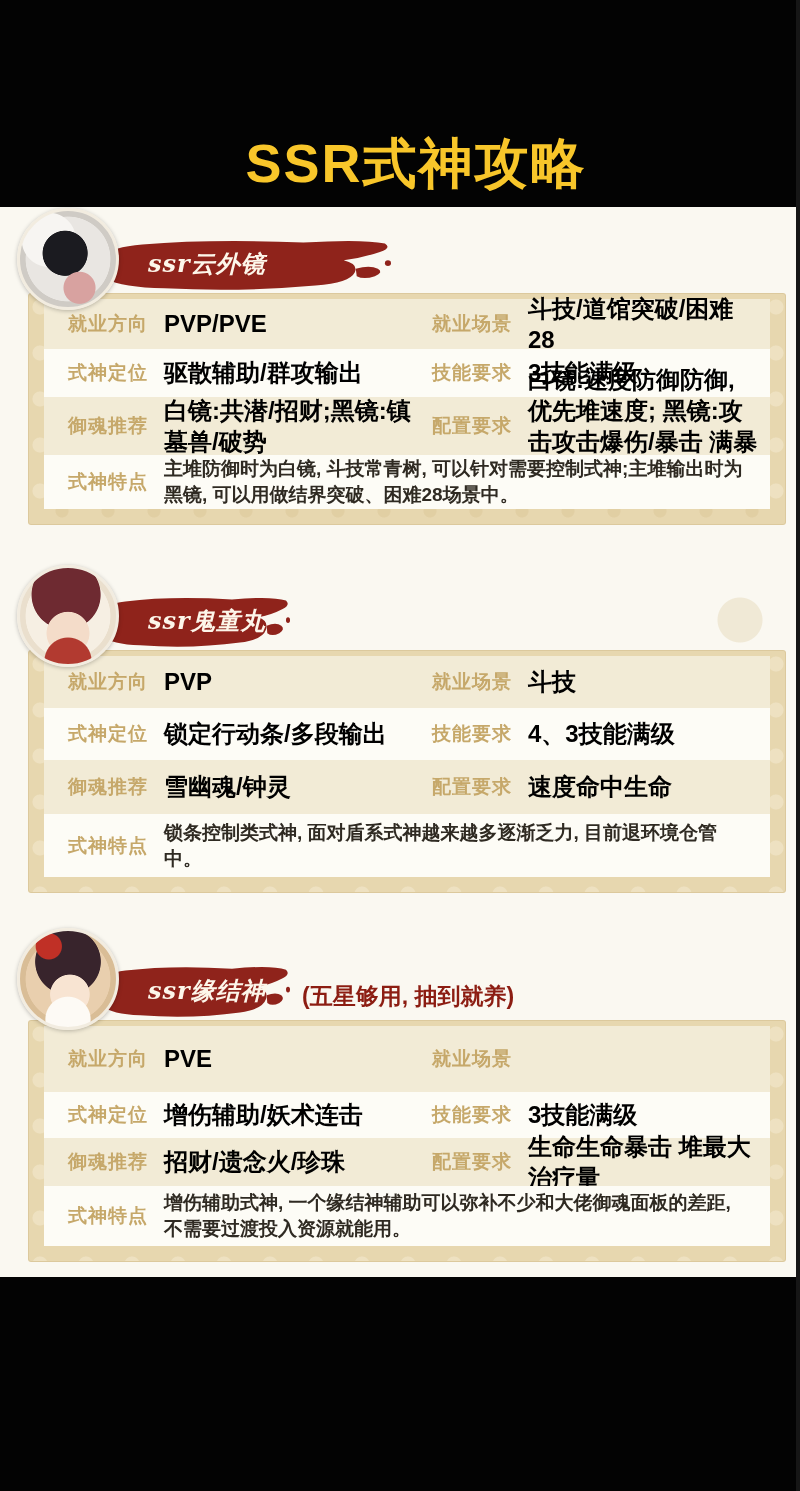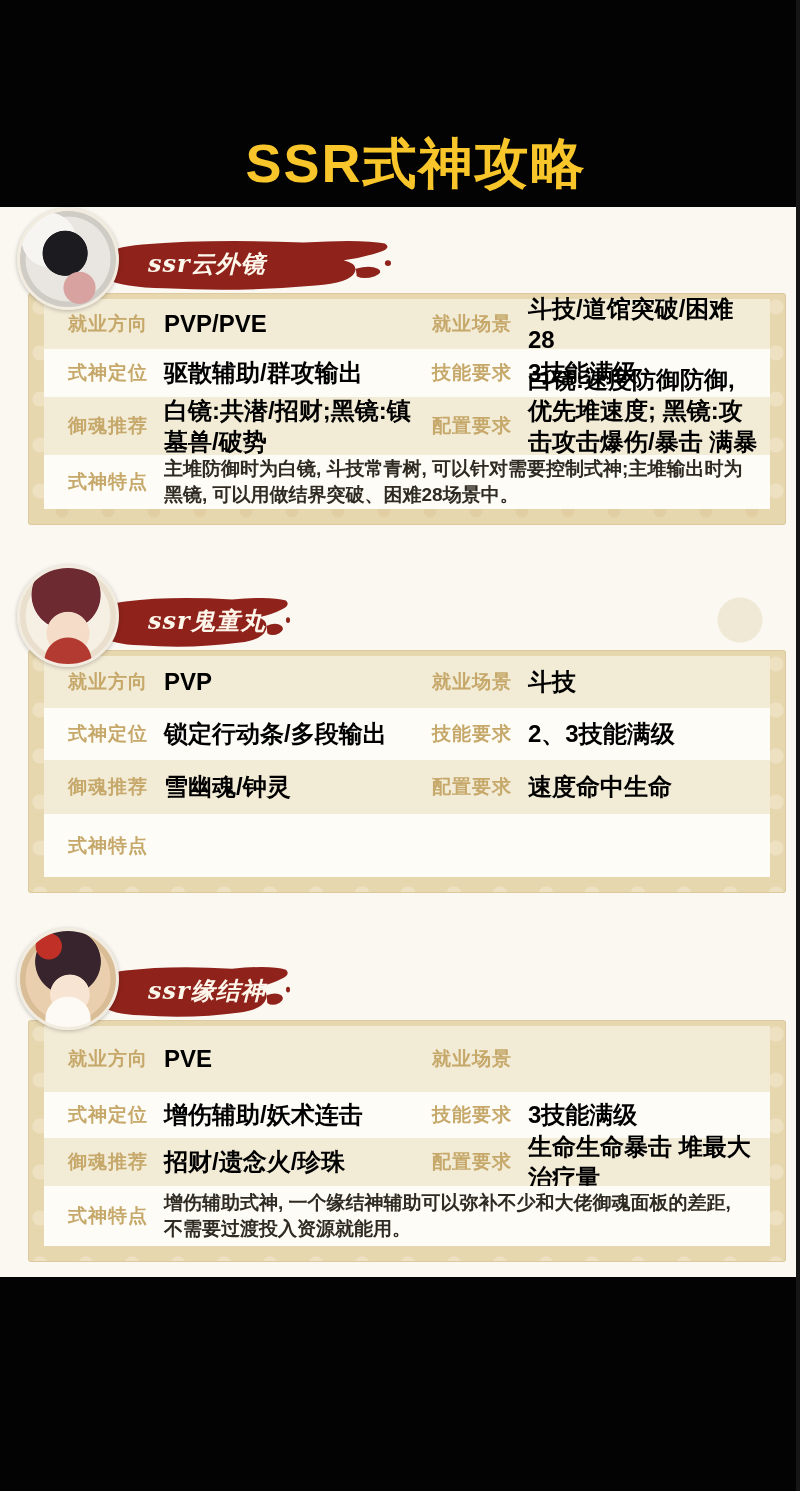"2、3技能满级" span.val { text: 2 -> 4 }
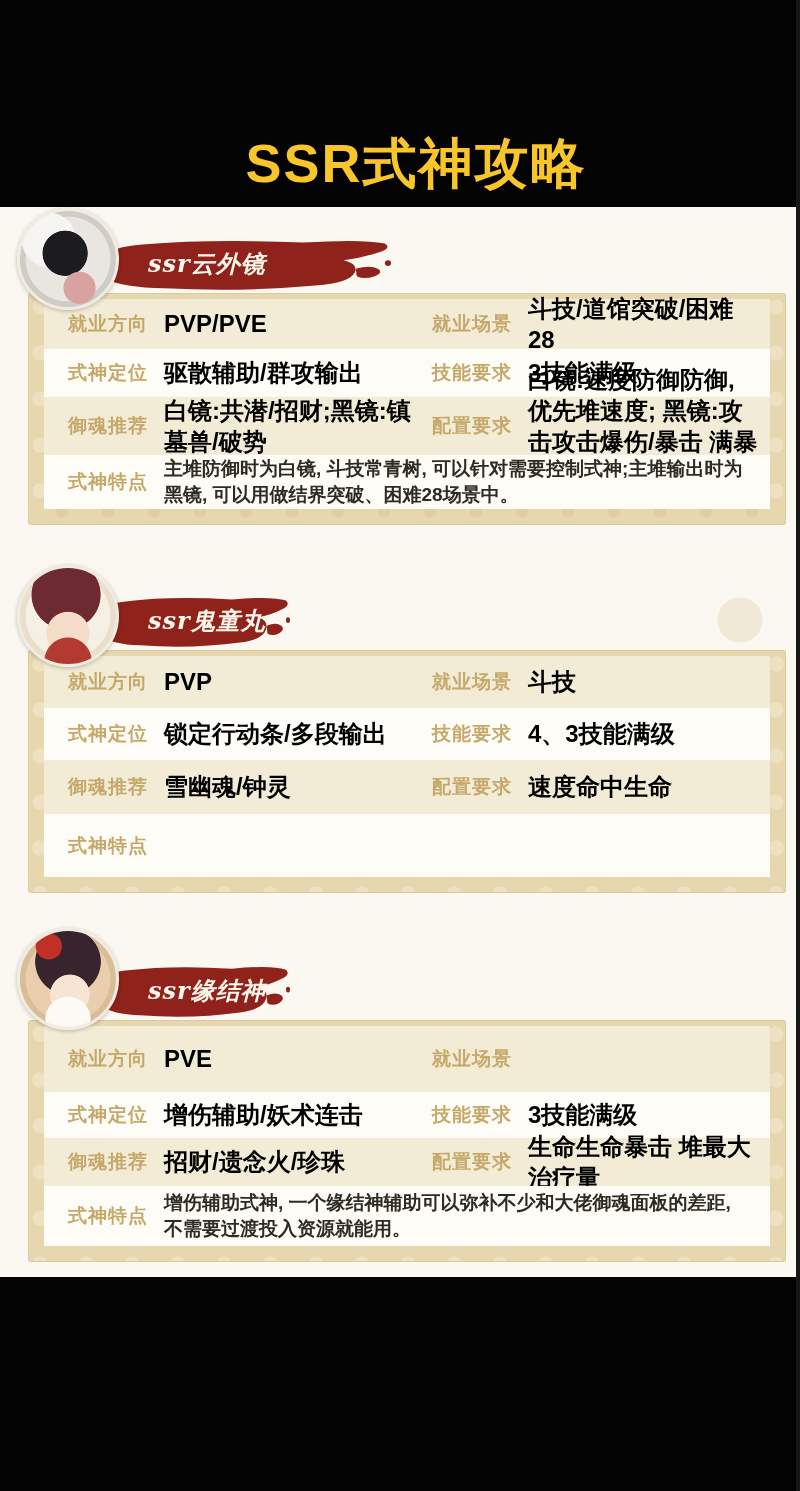"锁条控制类式神, 面对盾系式神越来越多逐渐乏力, 目前退环境仓管中。" span.trait-text { html: none -> <span>锁条控制类式神, 面对盾系式神越来越多逐渐乏力, 目前退环境仓管中。</span> }
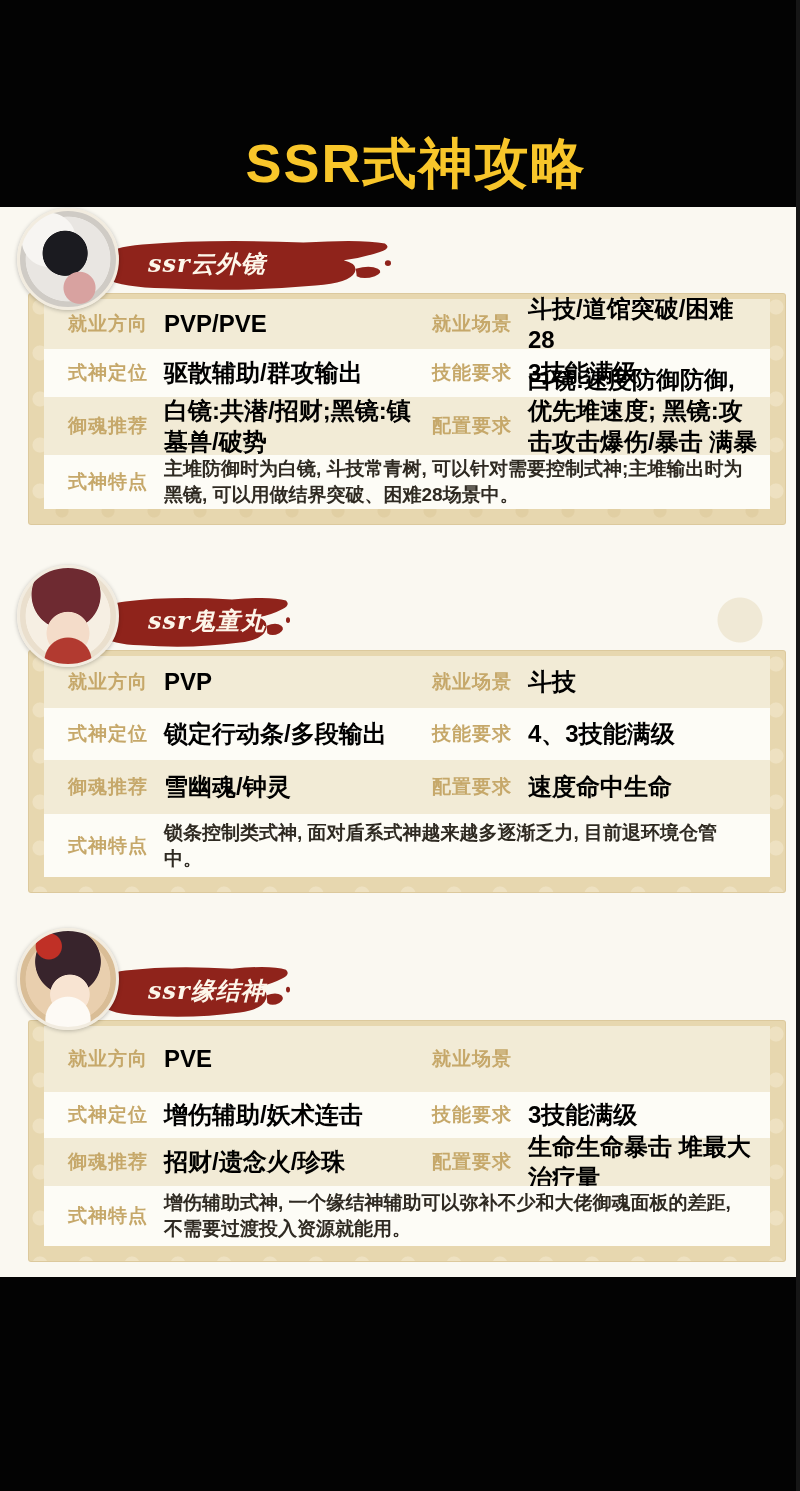"(五星够用, 抽到就养)" div.card-note { html: none -> <div>(五星够用, 抽到就养)</div> }
